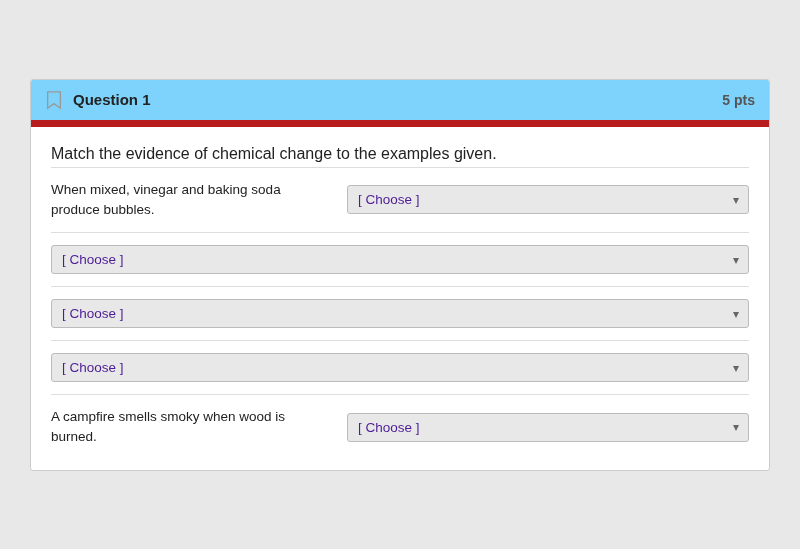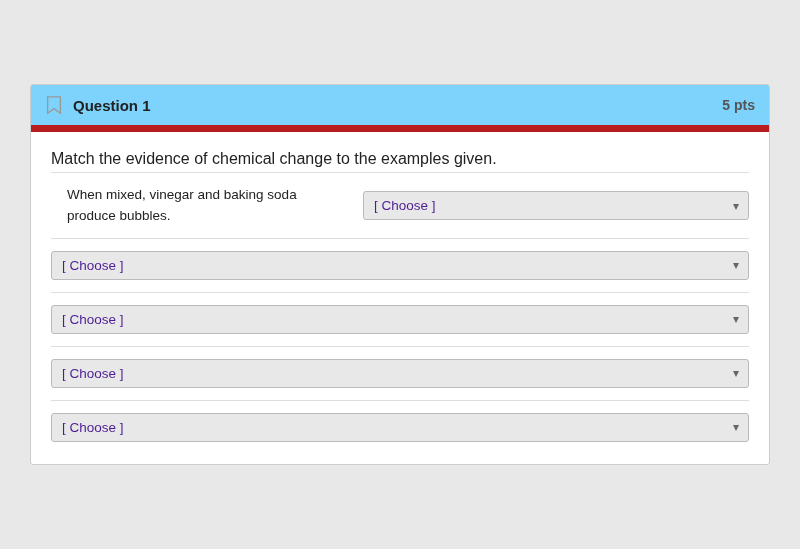"When mixed, vinegar and baking" .match-label { margin-left: 16px -> none }
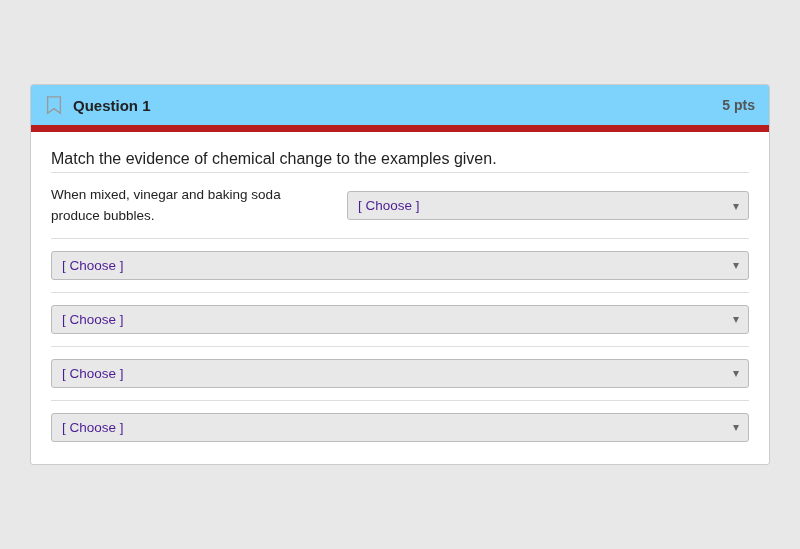"A campfire smells smoky when" div.match-label { html: none -> <div>A campfire smells smoky when wood is burned.</div> }
